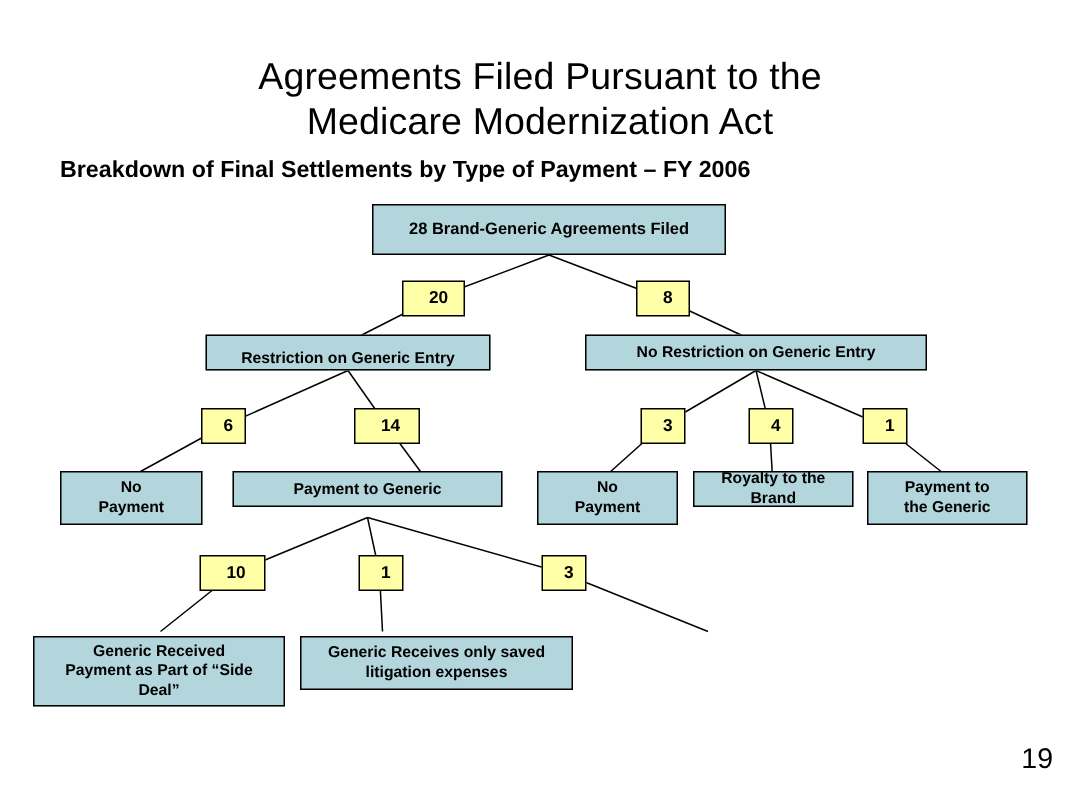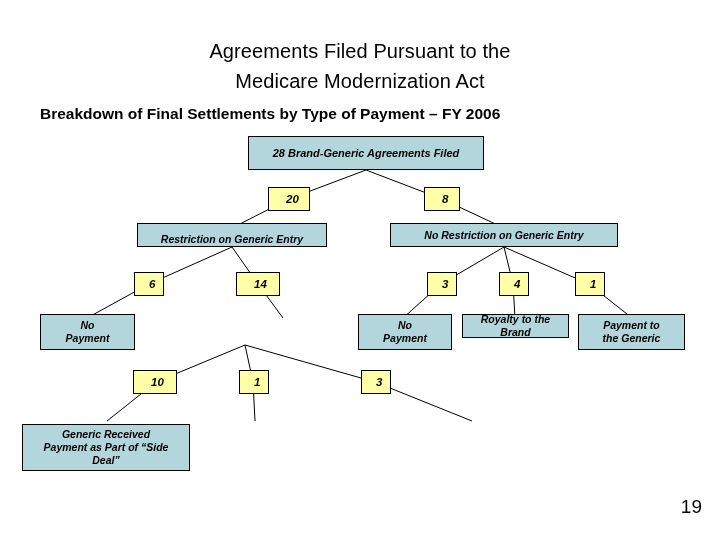"Agreements Filed Pursuant to the" #title { font-size: 20px -> 25px }
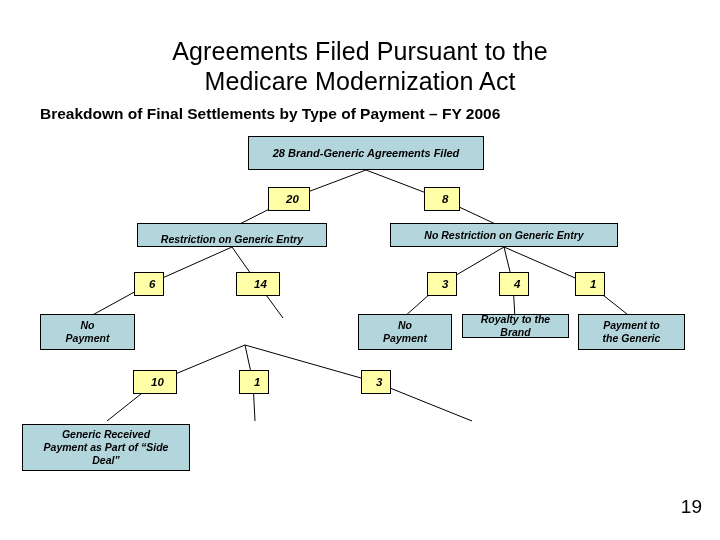"28 Brand-Generic Agreements Filed" .node-label { font-style: italic -> none }
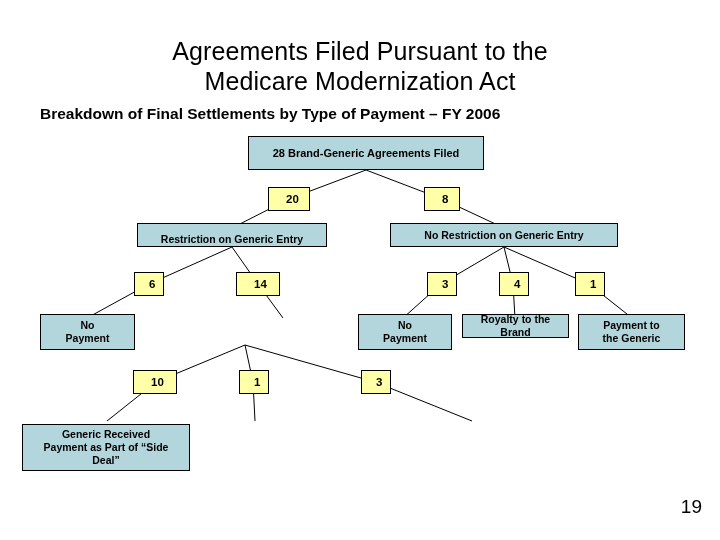"Payment to Generic" div.node { html: none -> <div> <span>Payment to Generic</span> </div> }
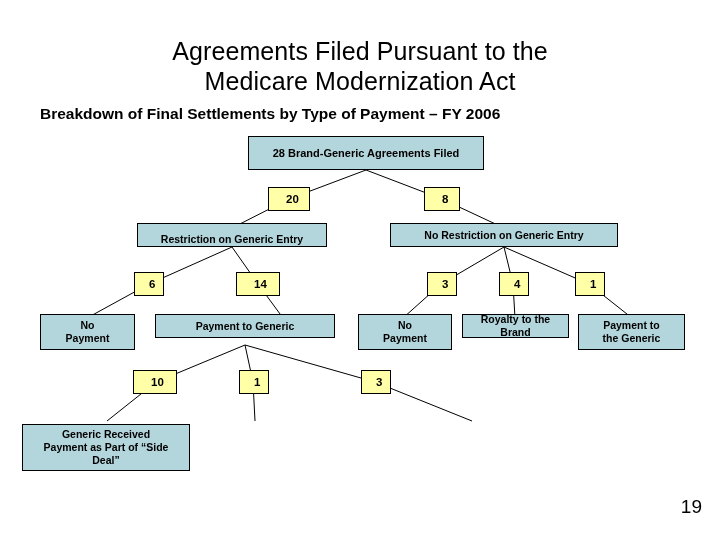"Generic Receives only saved litigation" div.node { html: none -> <div> <span>Generic Receives only saved litigation expenses</span> </div> }
